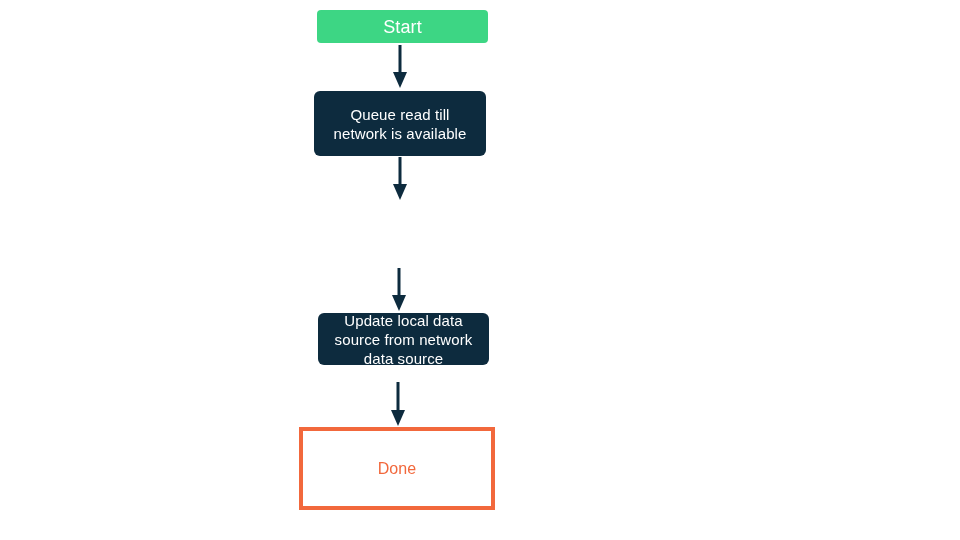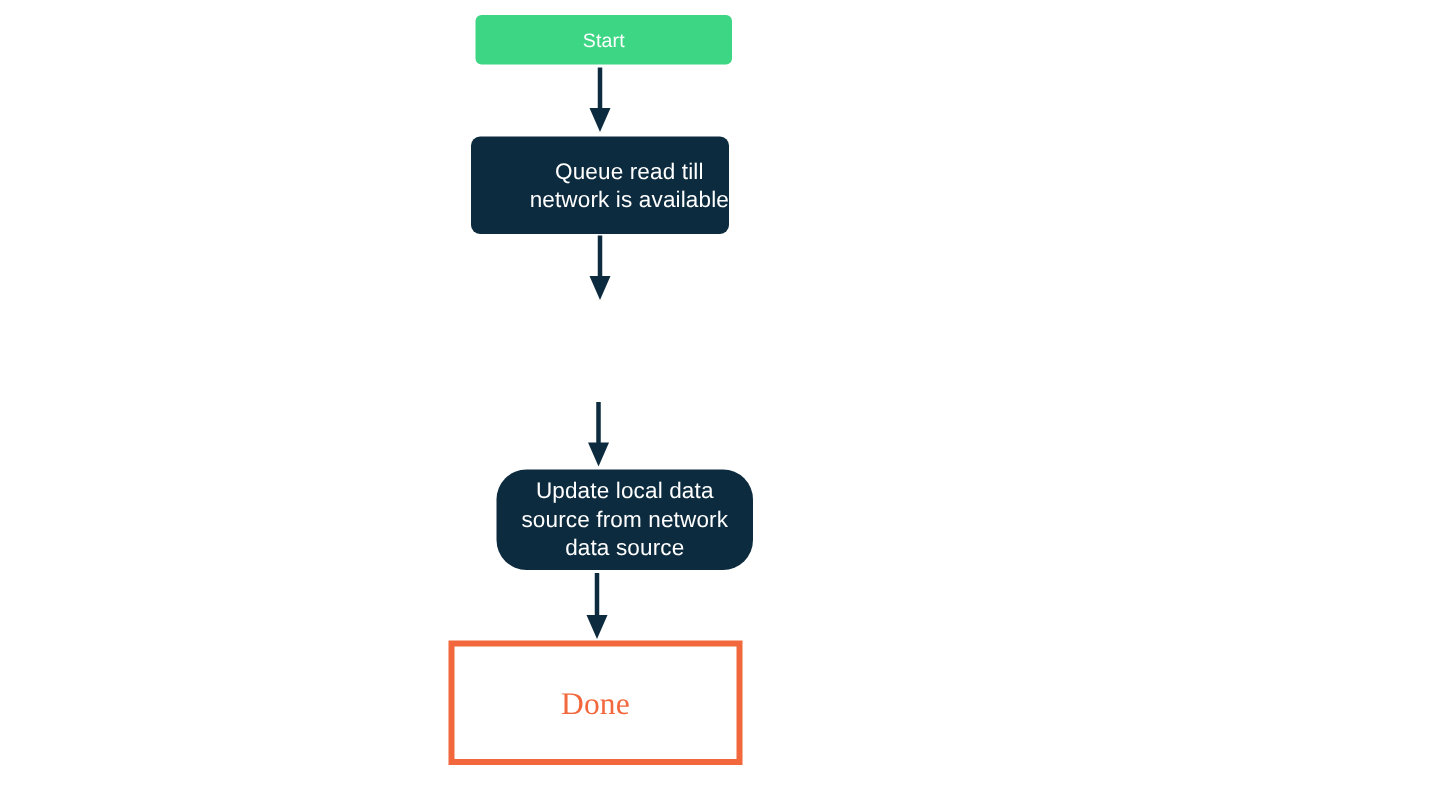"Start" .node-start .node-label { font-size: 13px -> 18px }
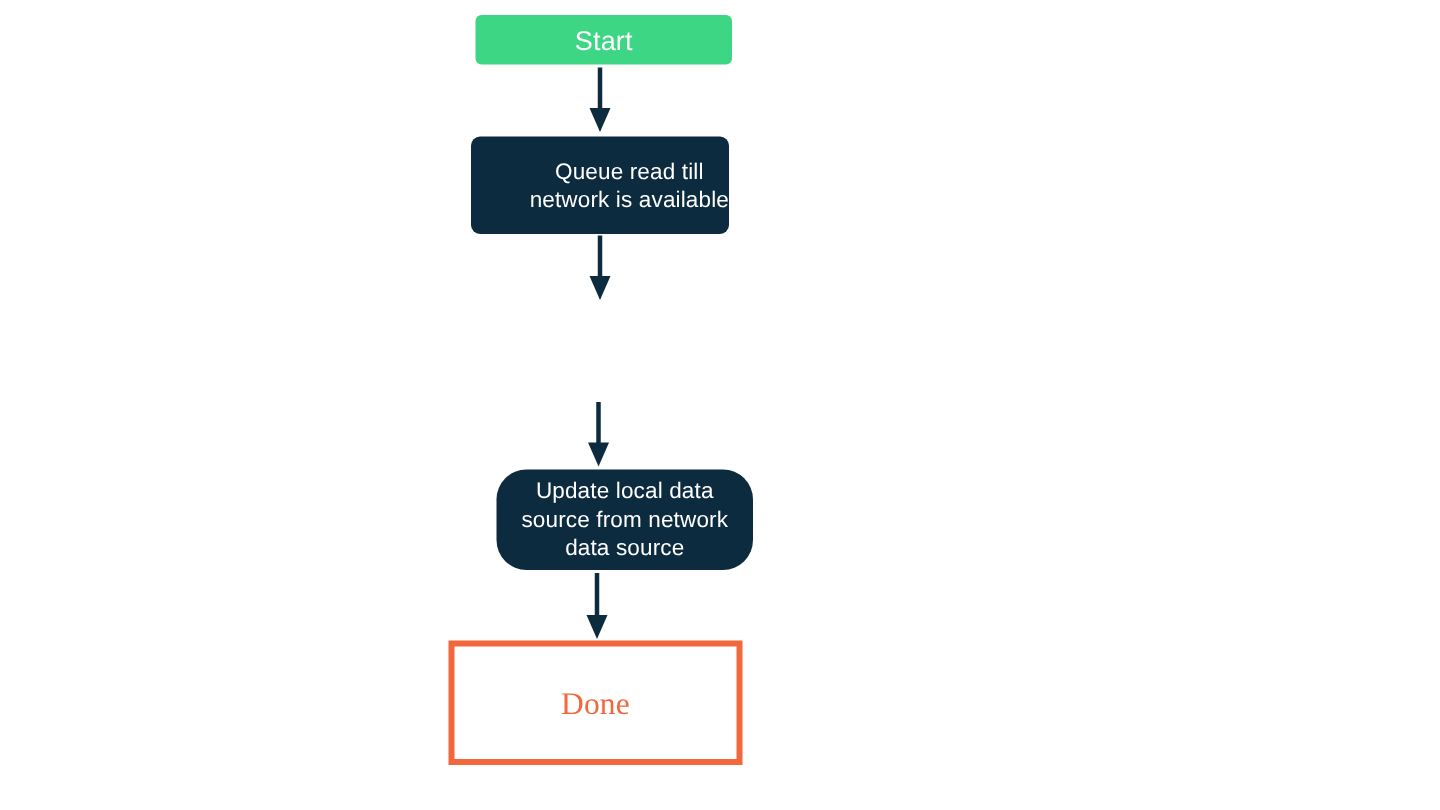"Queue read till" .node-process-1 { justify-content: flex-end -> none }
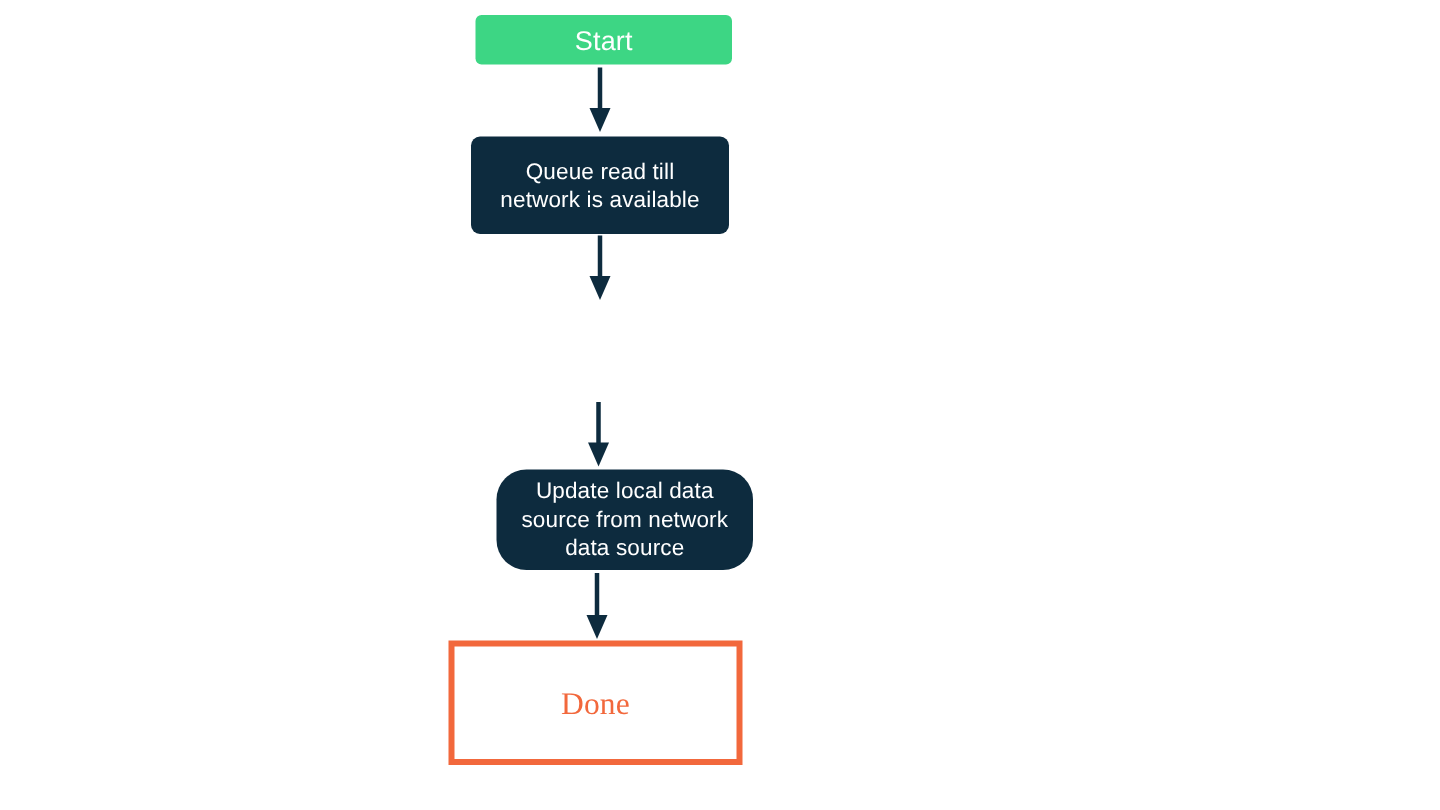"Update local data" .node-process-3 { border-radius: 20px -> none; height: 67px -> 52px; left: 331px -> 318px }
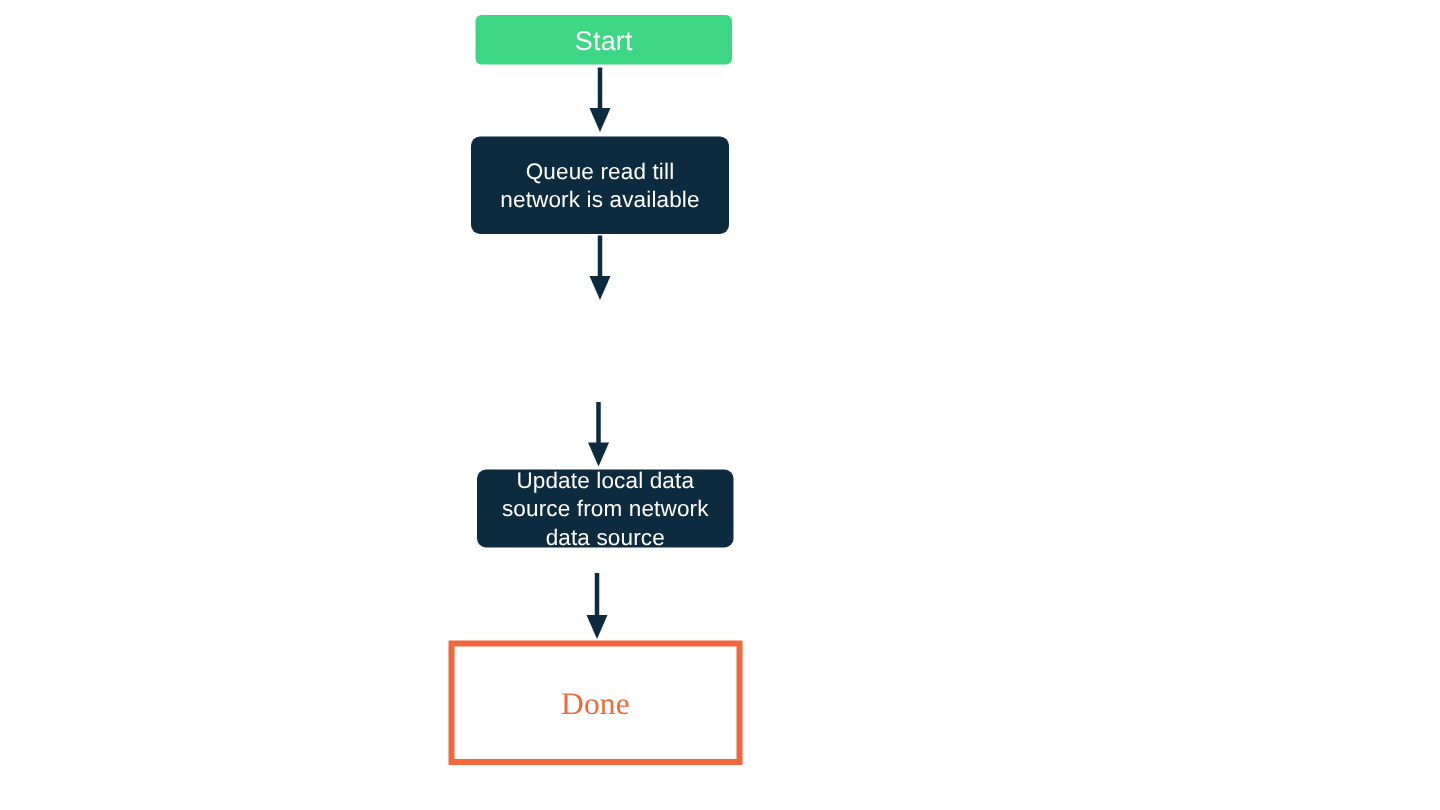"Done" .node-done .node-label { font-family: Liberation Serif, serif -> none; font-size: 21px -> 16px }
